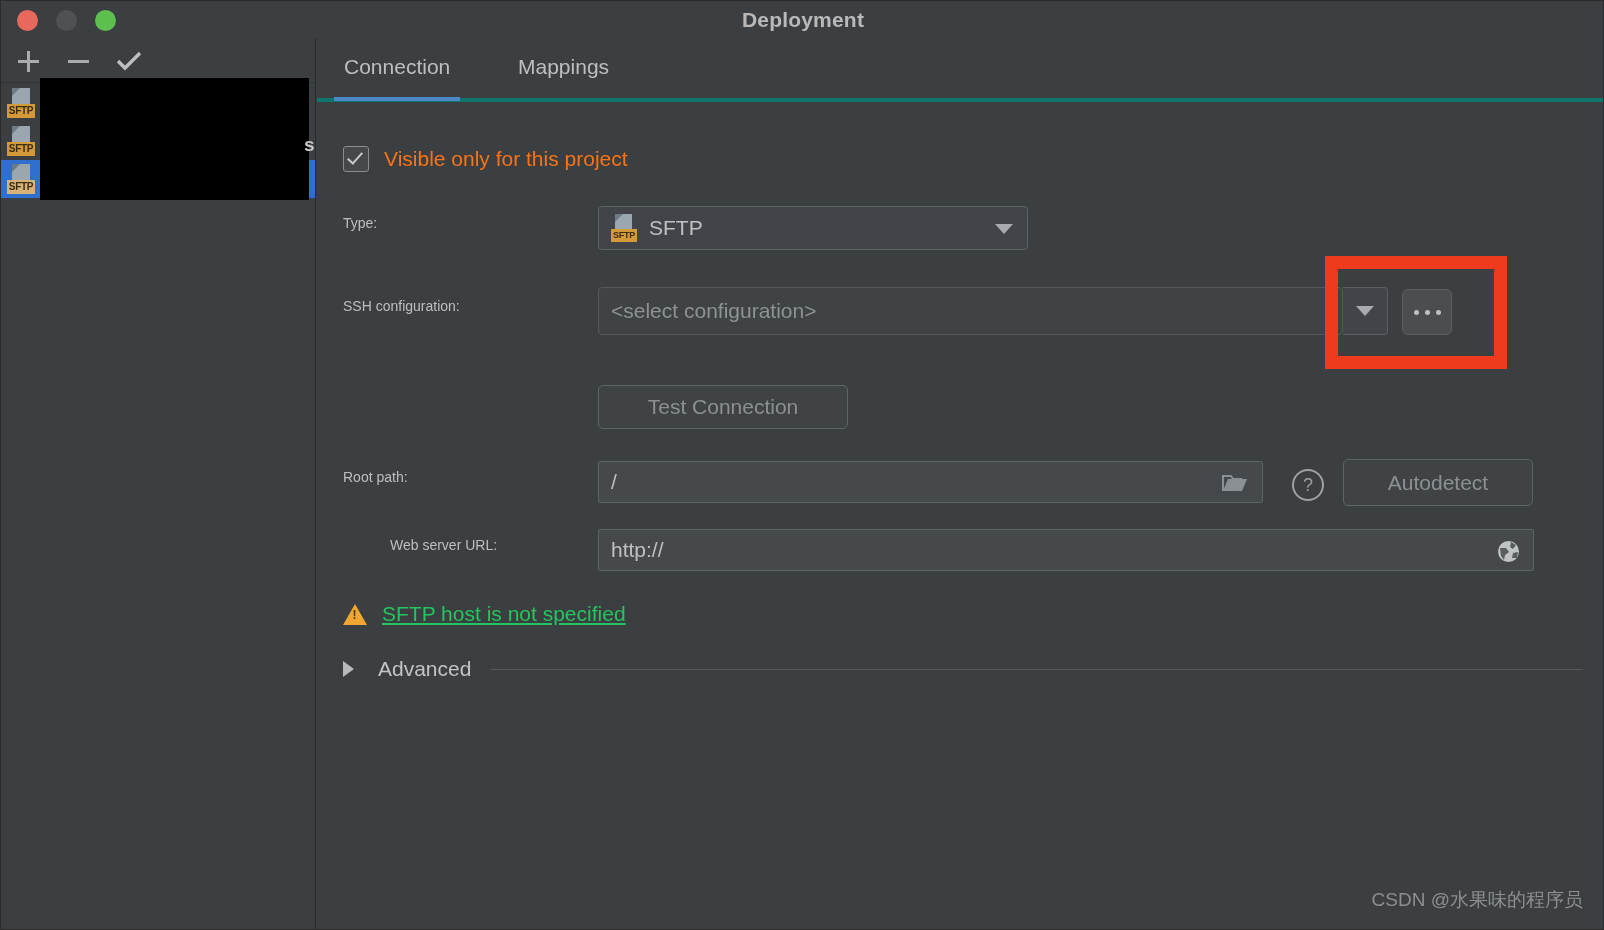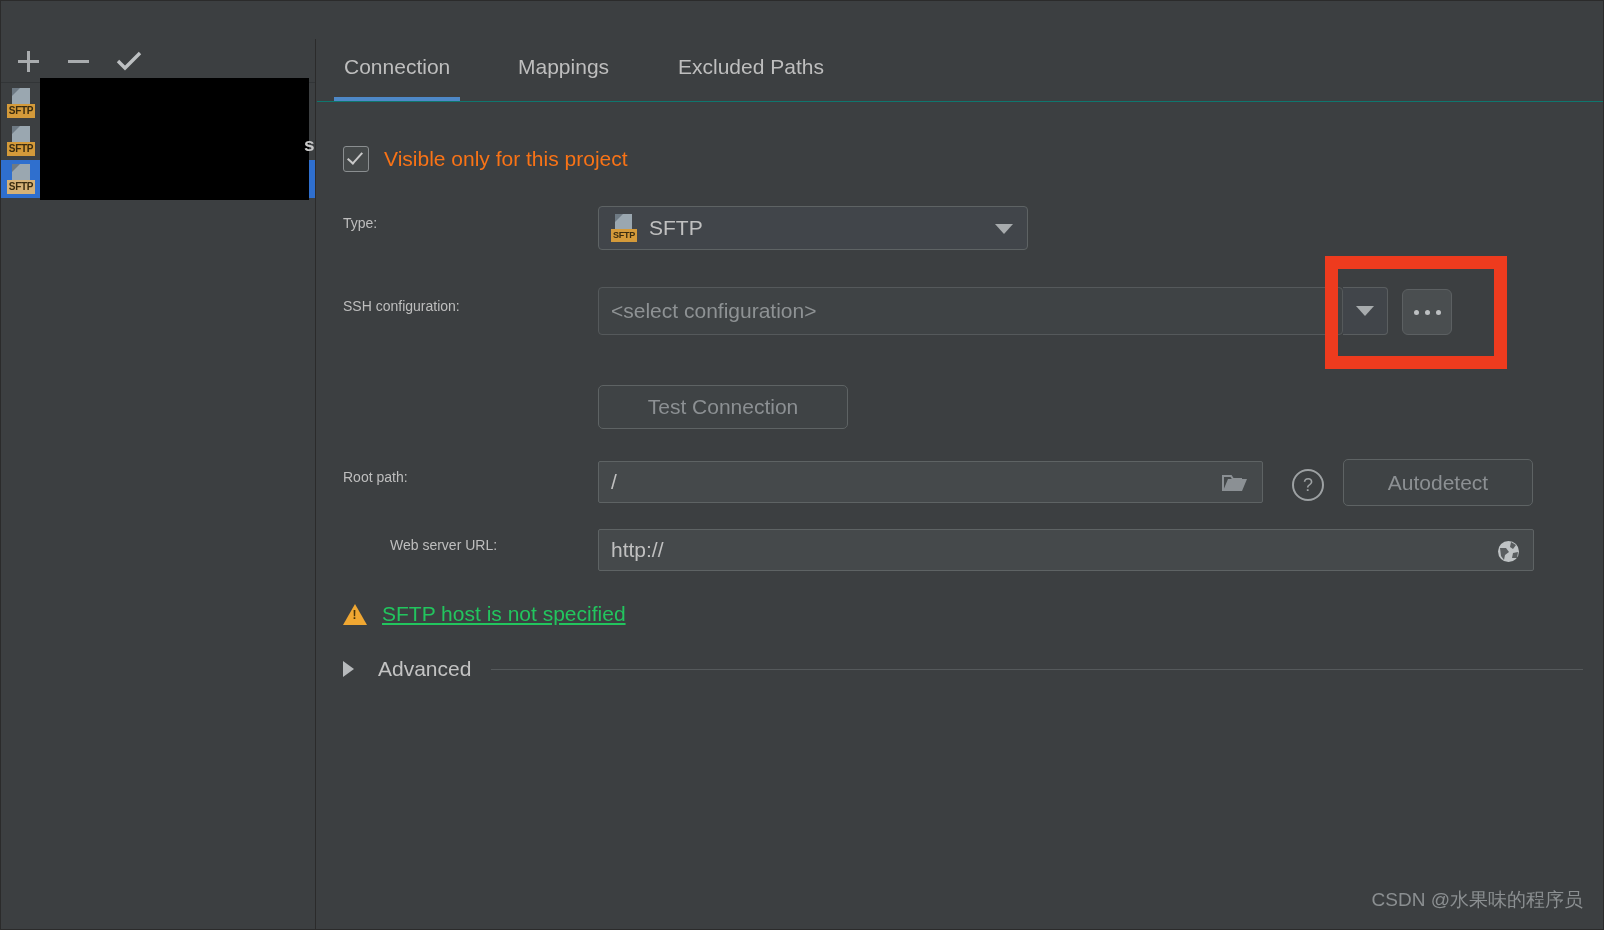"Deployment" div.titlebar { html: none -> <div> <div> <div></div> <div></div> <div></div> </div> <div>Deployment</div> </div> }
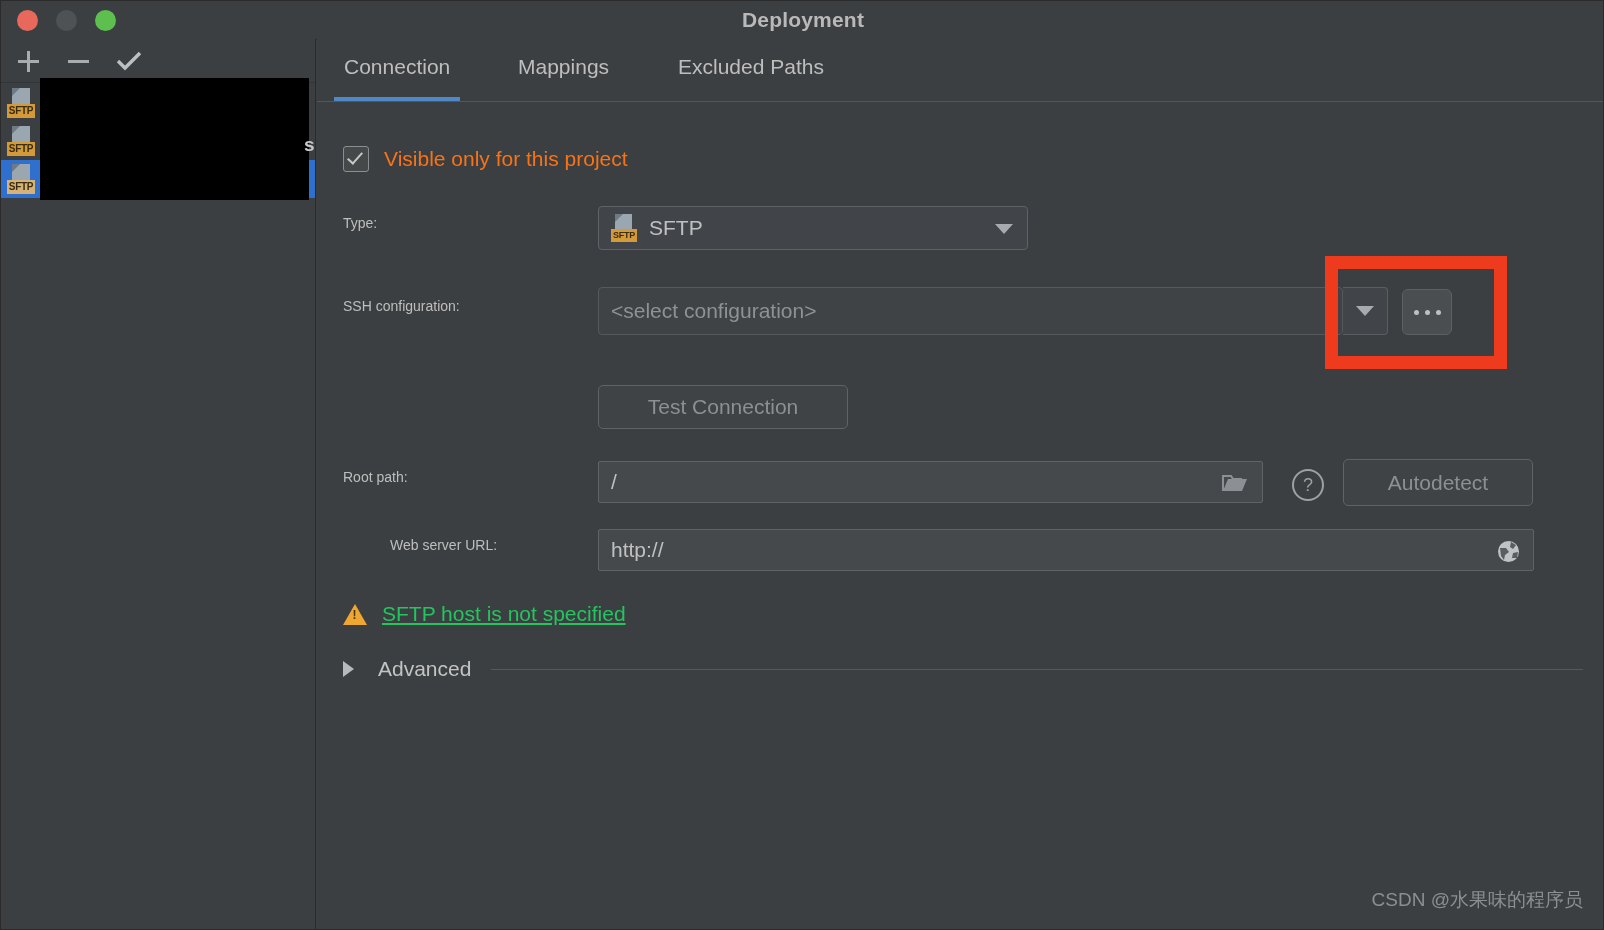"Connection" .tabs { border-bottom: 1px solid #0f766e -> 4px solid #0f766e }
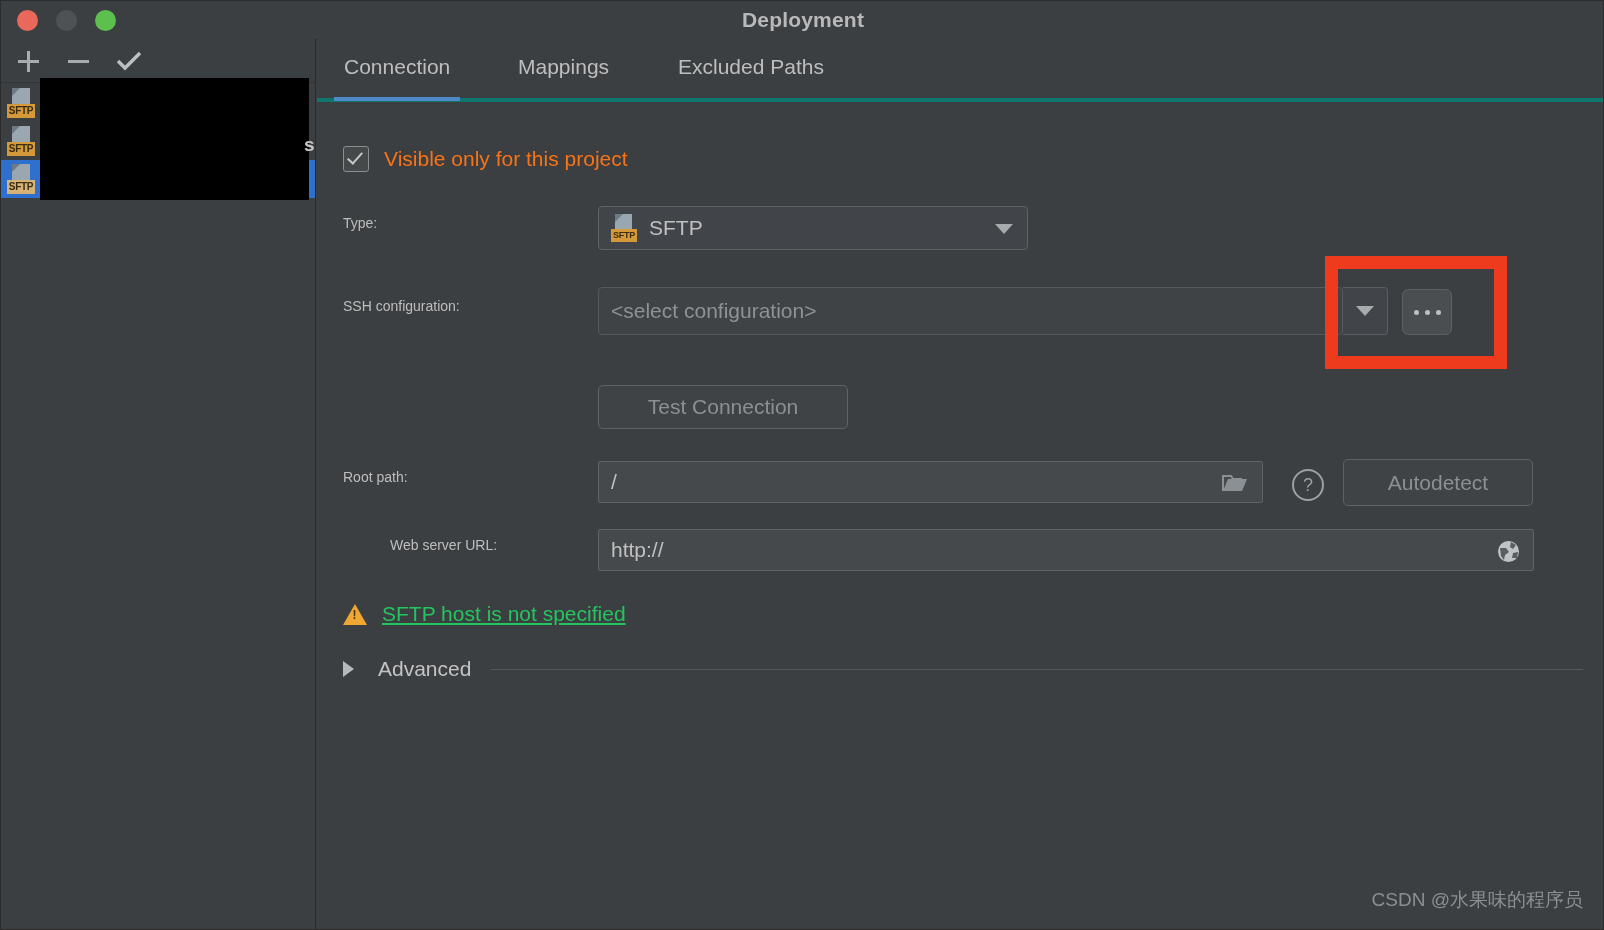"Excluded Paths" div.tab { html: <div>Excluded Paths</div> -> none }
